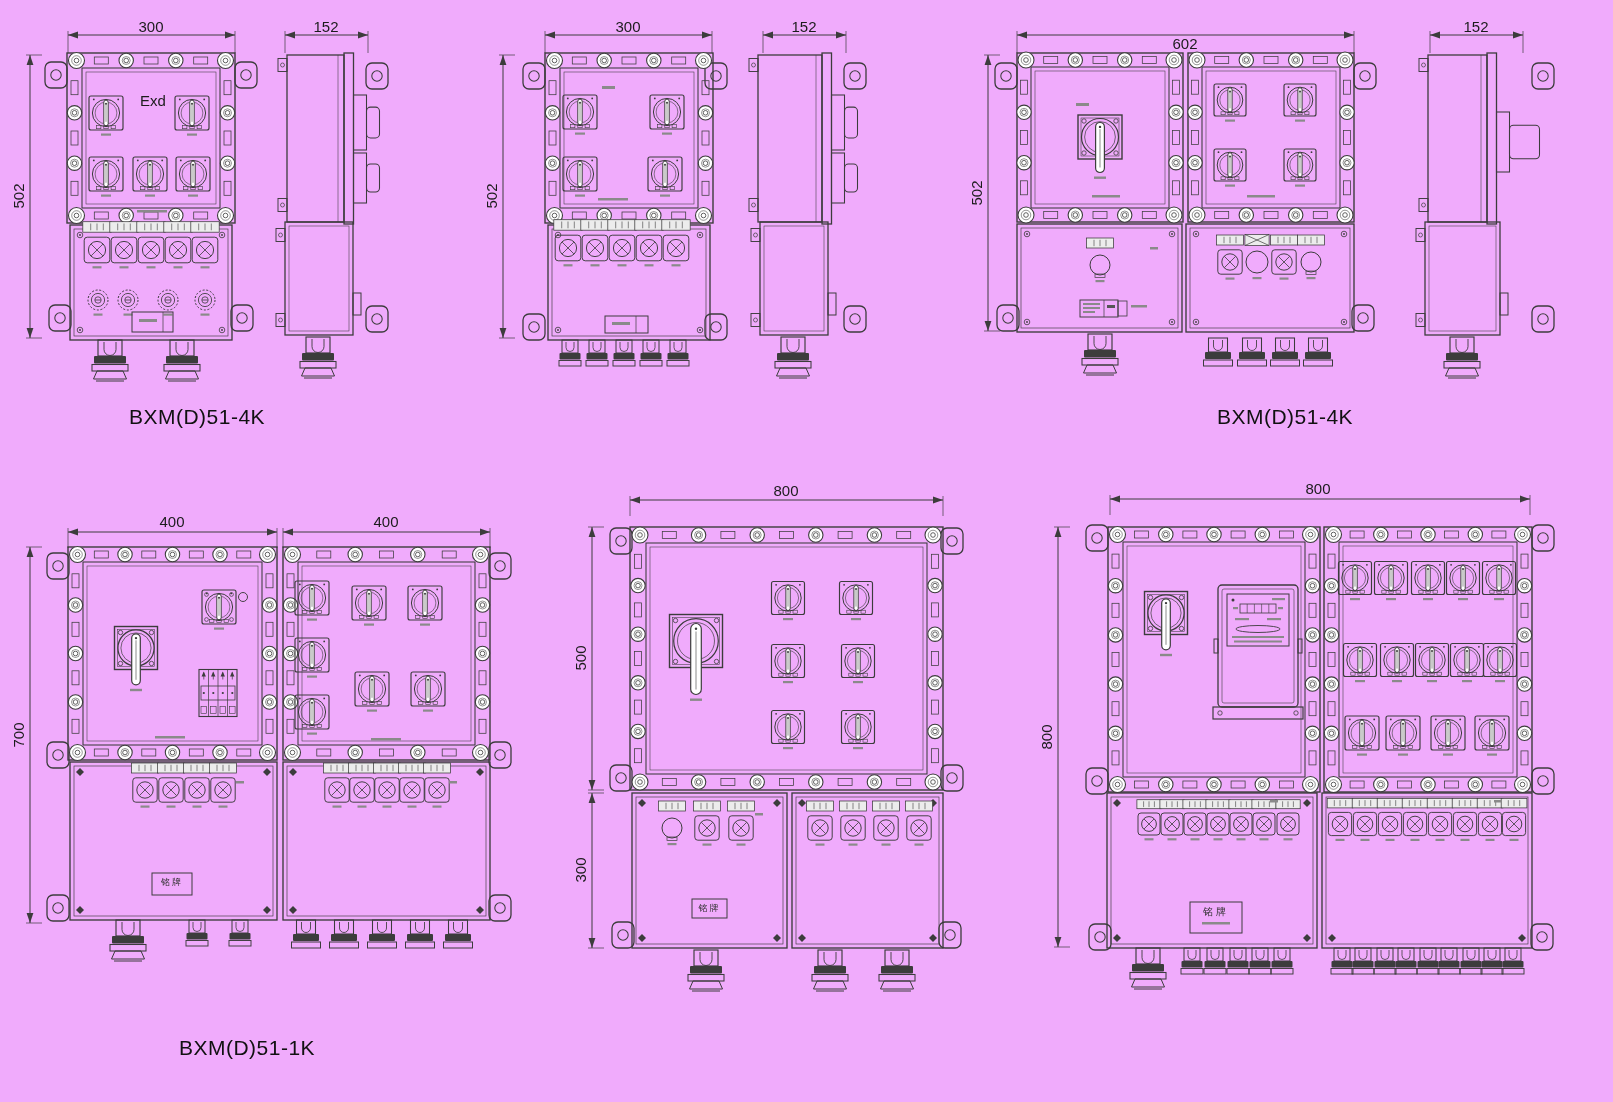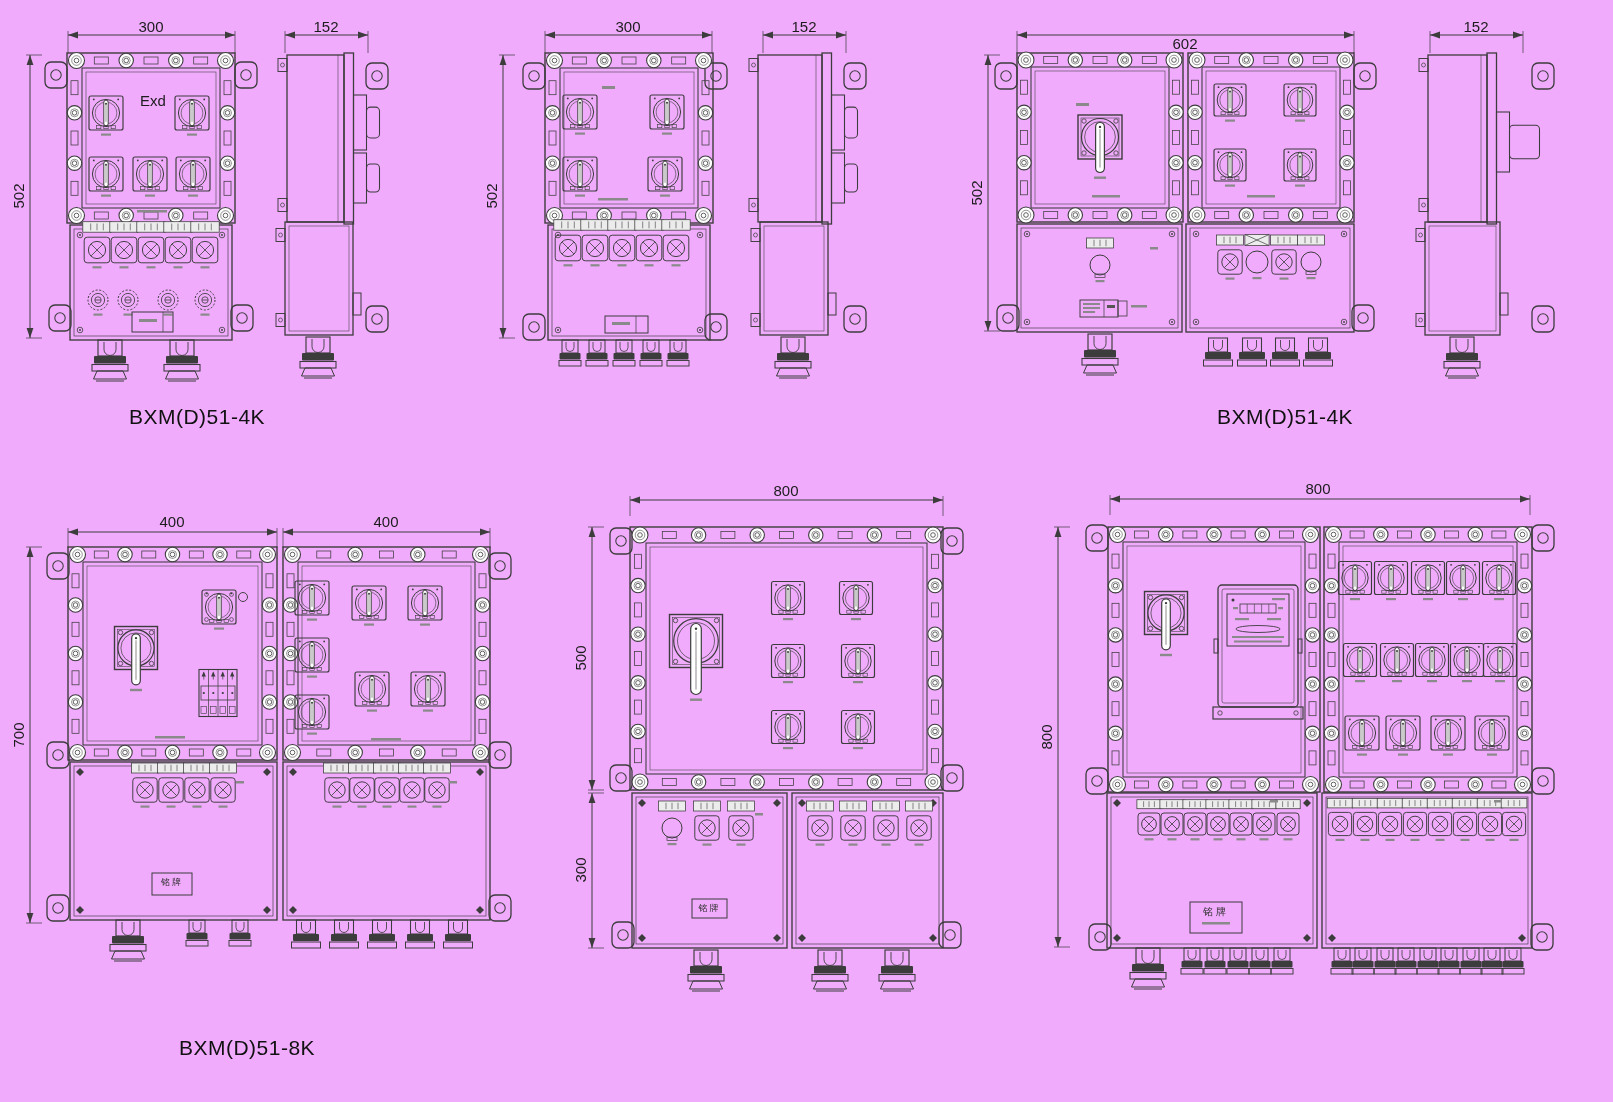"BXM(D)51-8K" span.txt { text: 51-8K -> 51-1K }
